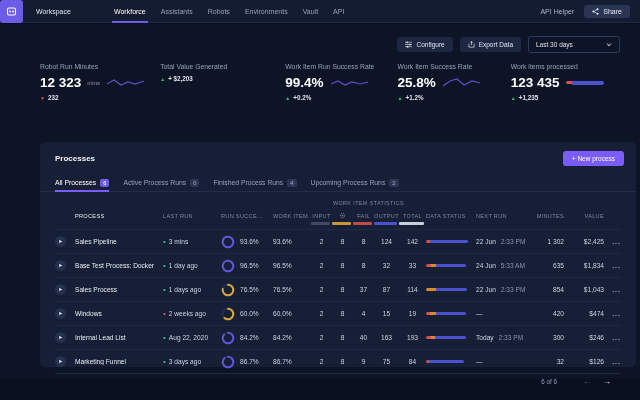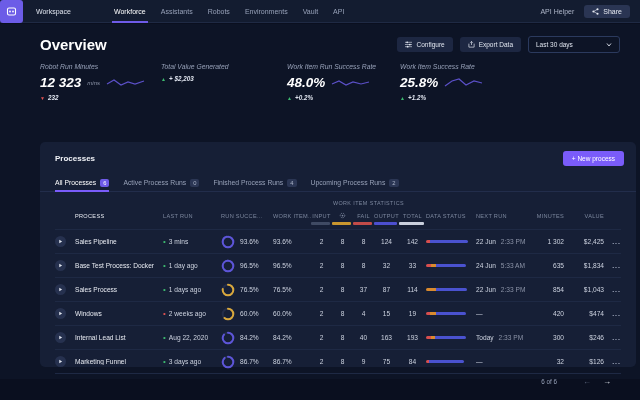"Overview" div.page-title { html: <div>Overview</div> -> none }
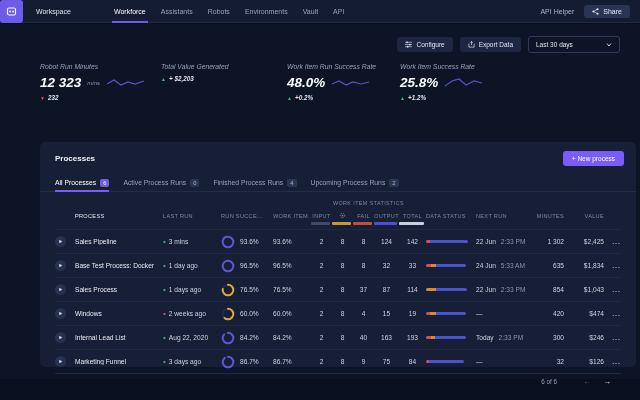"12 323" .kpi { font-style: italic -> none }
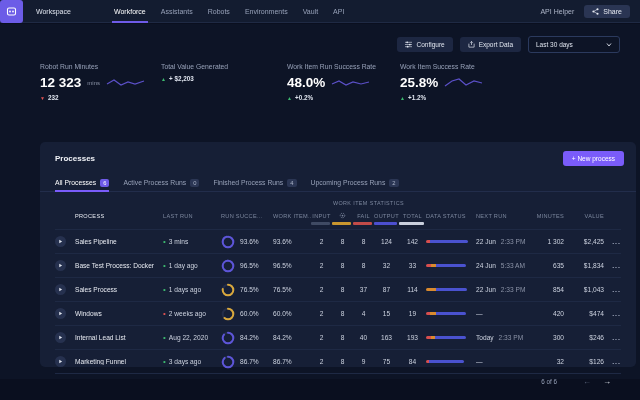"48.0%" span.kpi-value { text: 48.0% -> 99.4% }
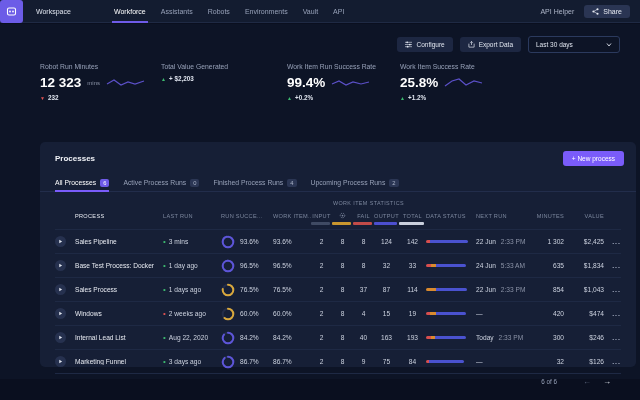"123 435" div.kpi { html: none -> <div> <div>Work items processed</div> <div> <span>123 435</span> <span> <span></span> <span></span> </span> </div> <div> <span>▲</span> <span>+1,235</span> </div> </div> }
